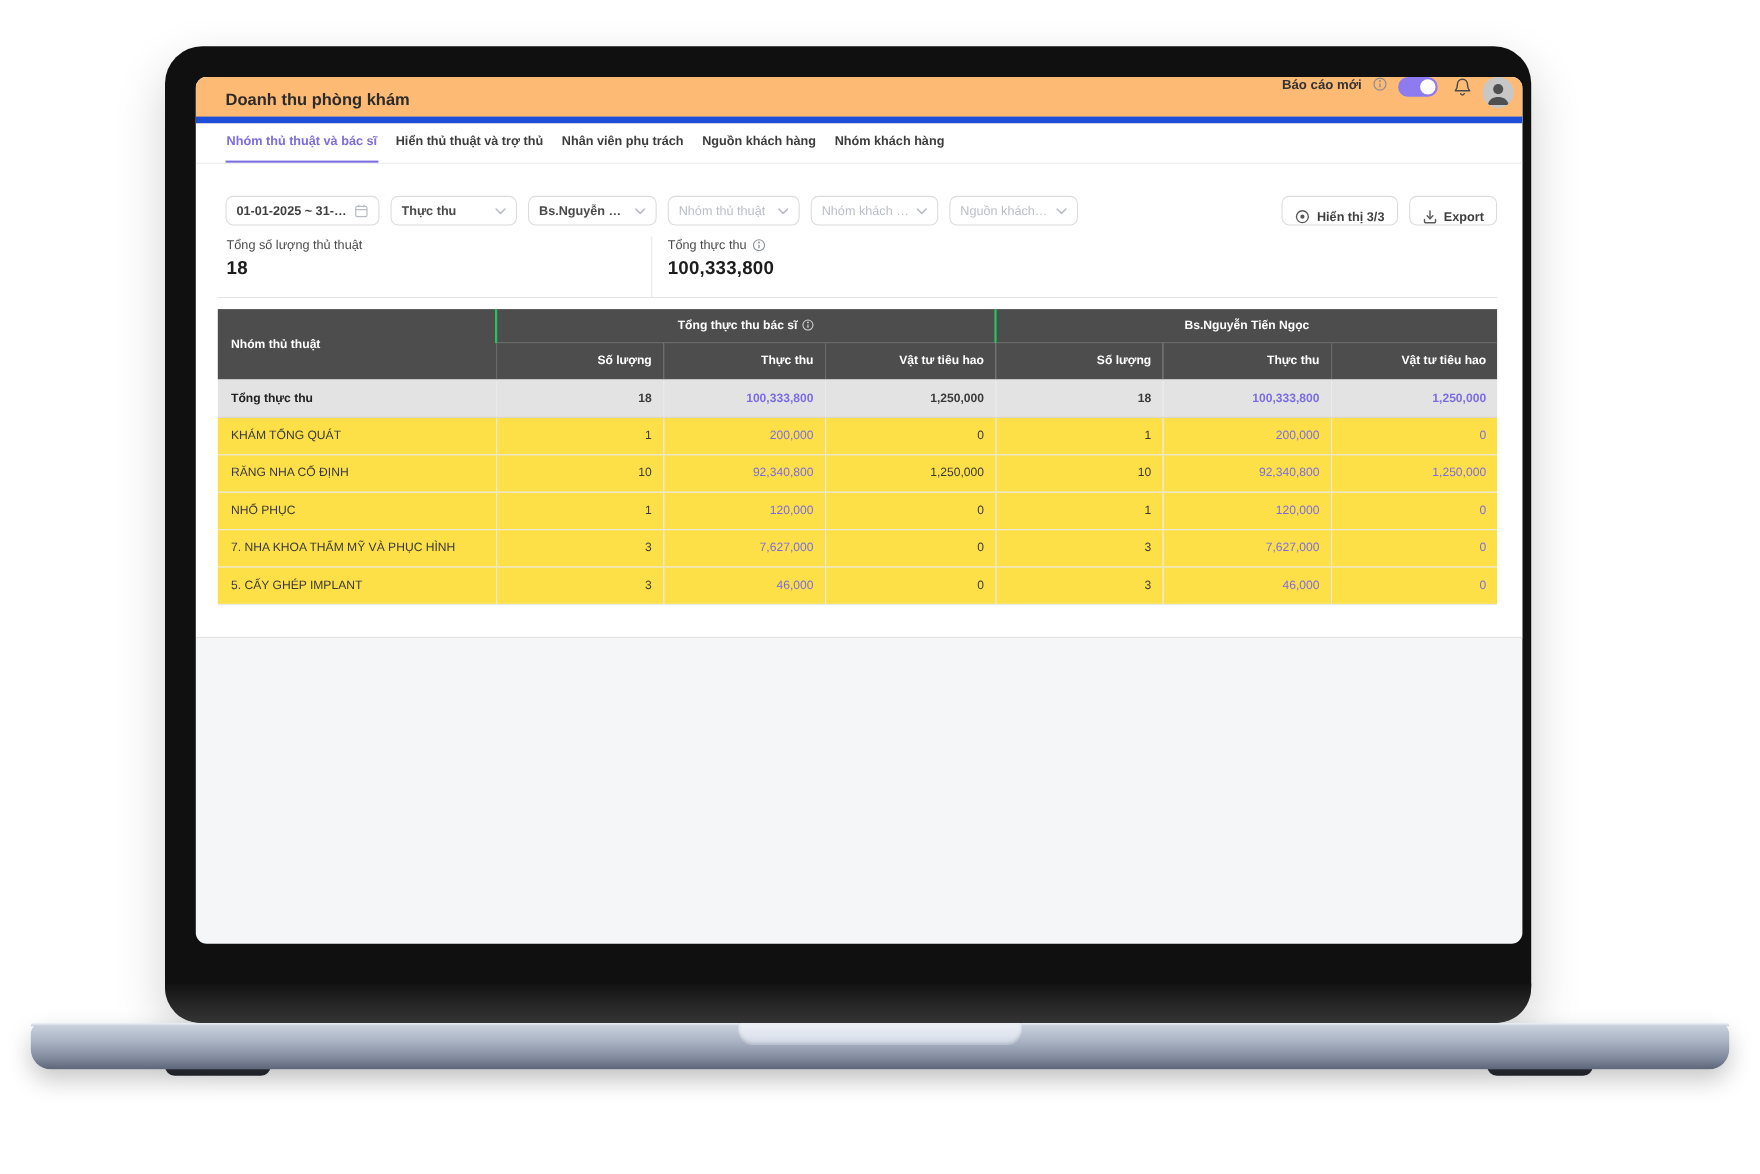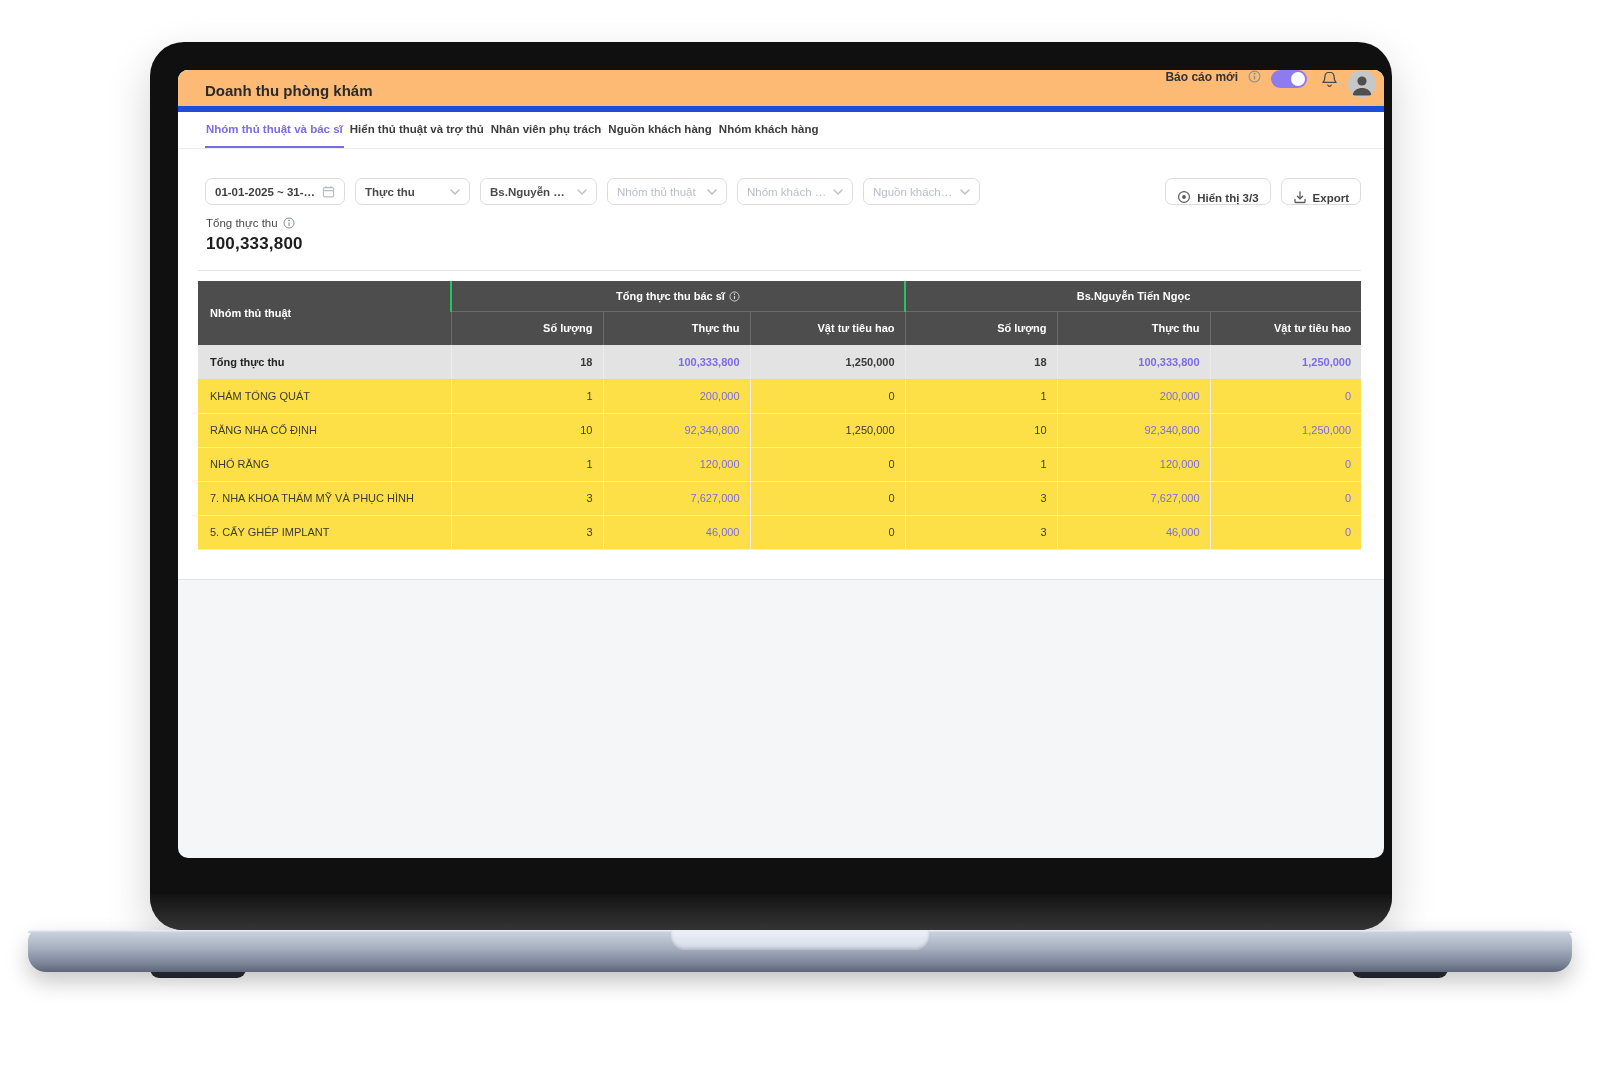"Nhóm thủ thuật và bác" .tabs { gap: 5px -> 15px }
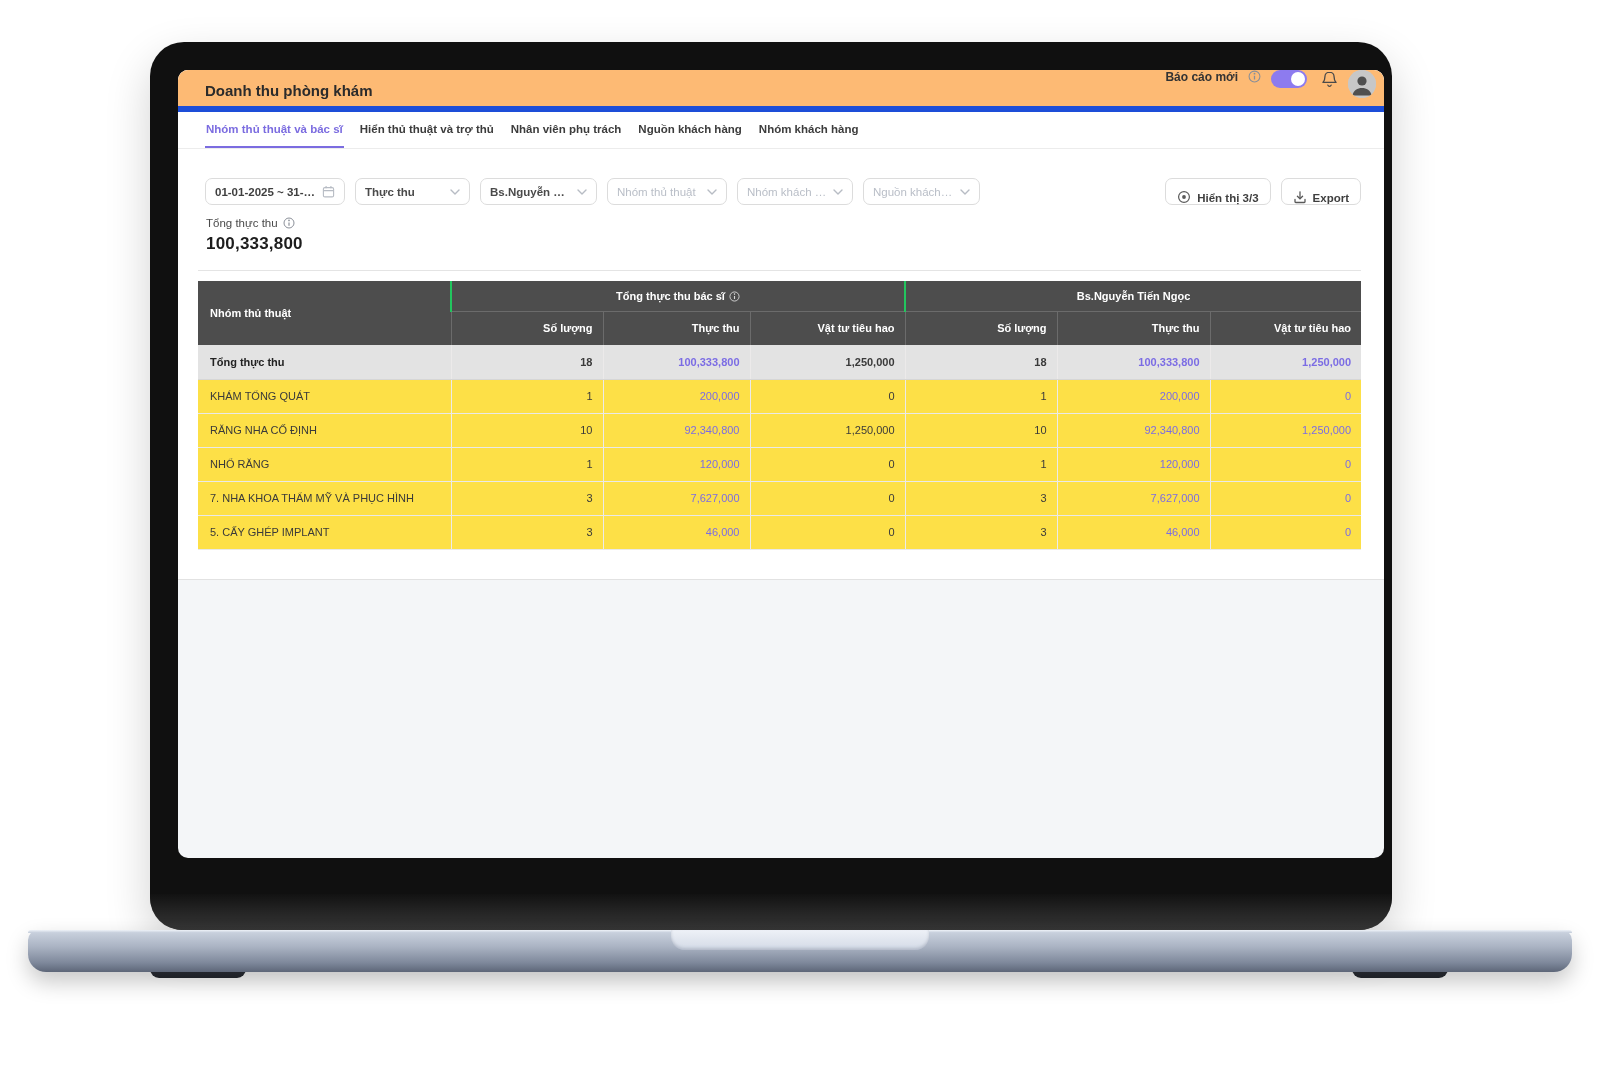"Tổng số lượng thủ thuật" div.sum-block { html: none -> <div> <div> <span>Tổng số lượng thủ thuật</span> </div> <div>18</div> </div> }
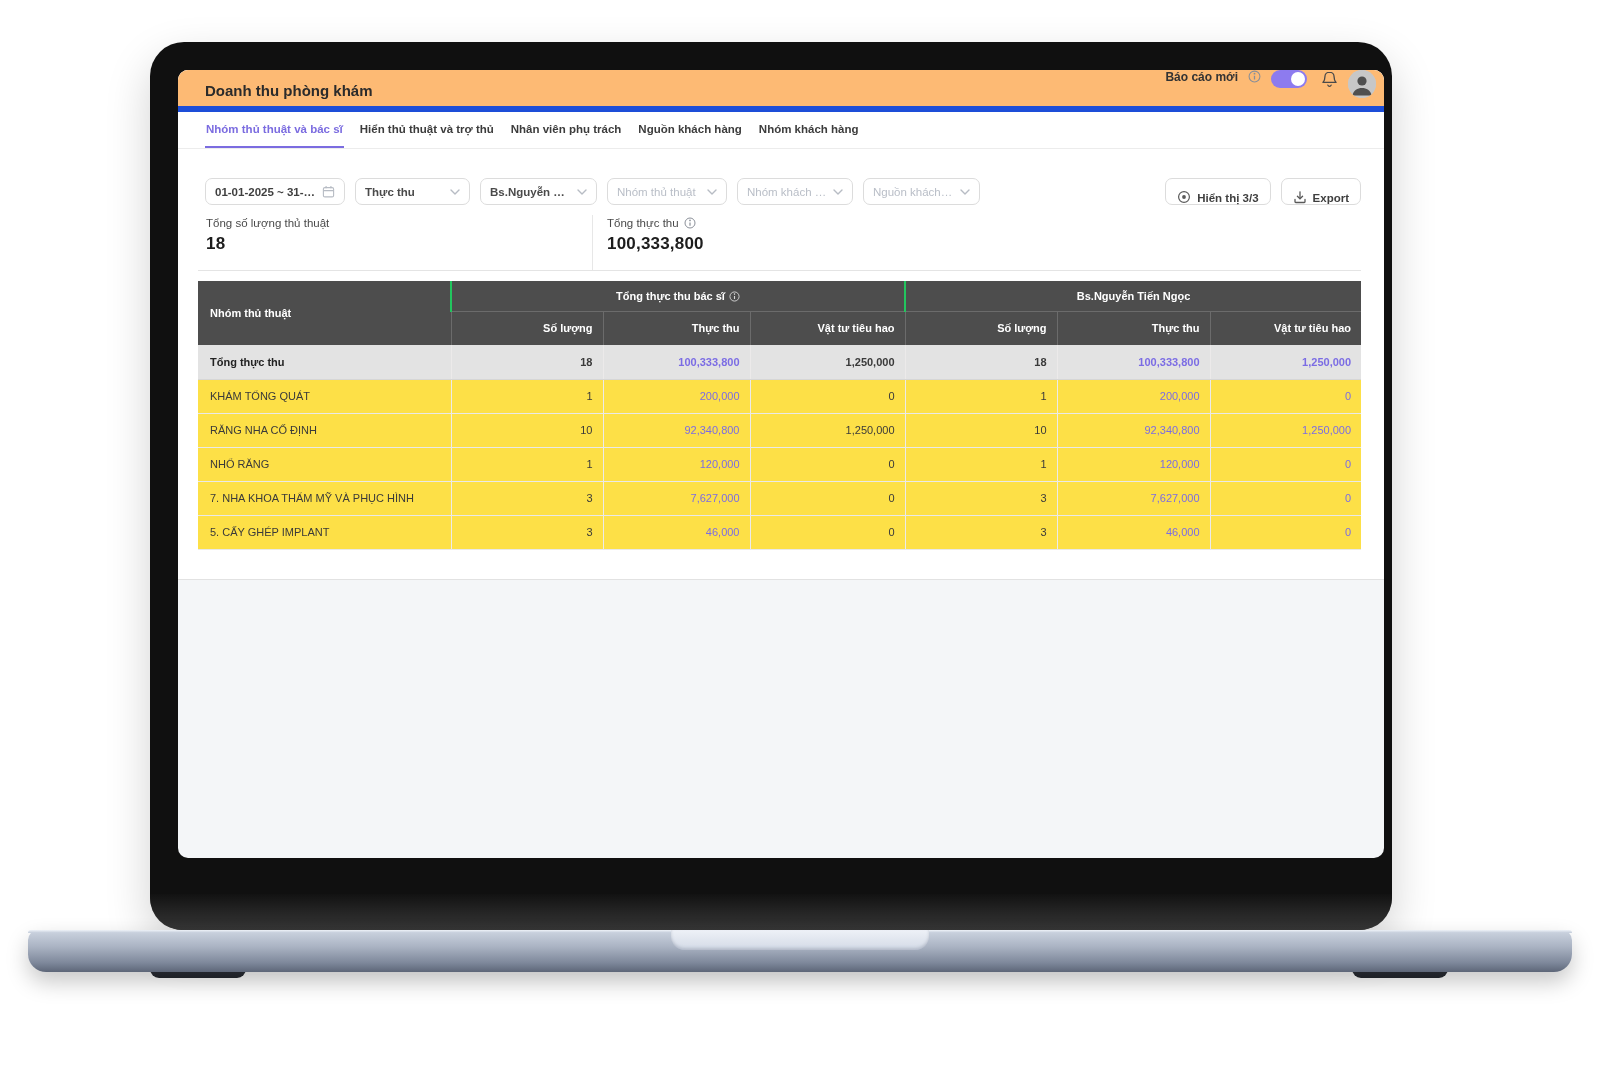"NHỔ RĂNG" td.td-label { text: RĂNG -> PHỤC }
